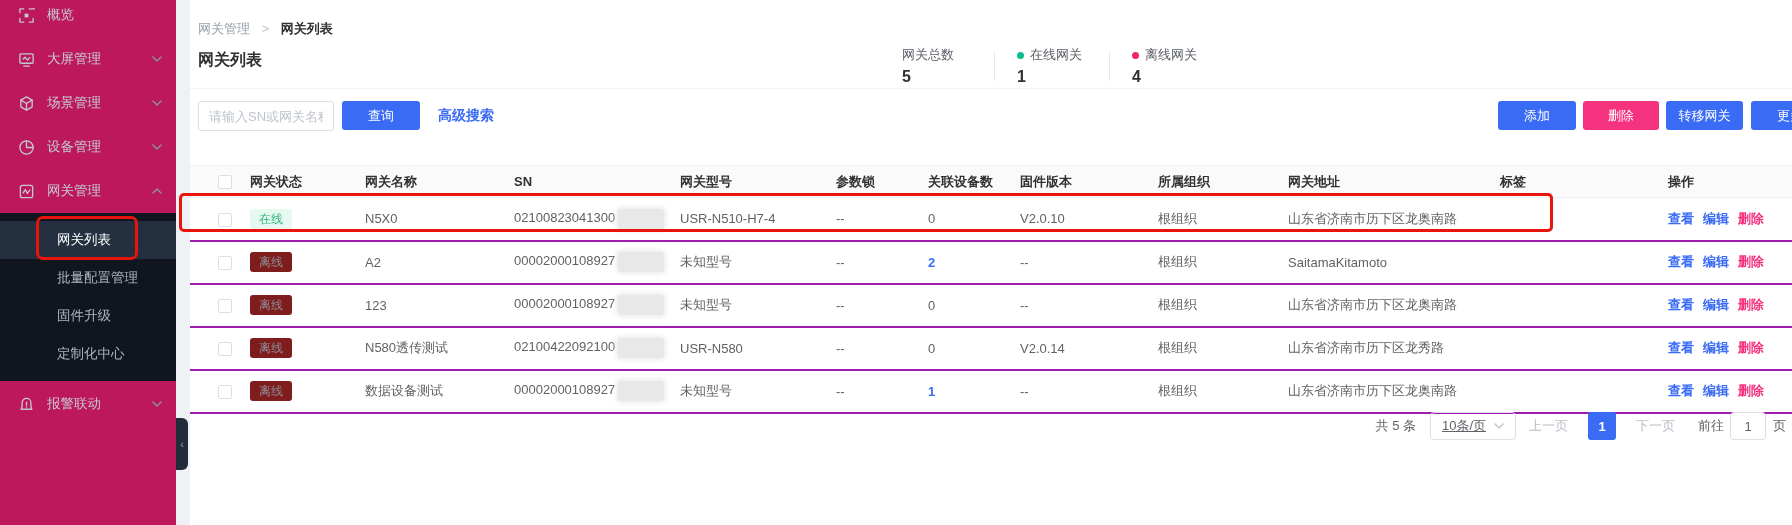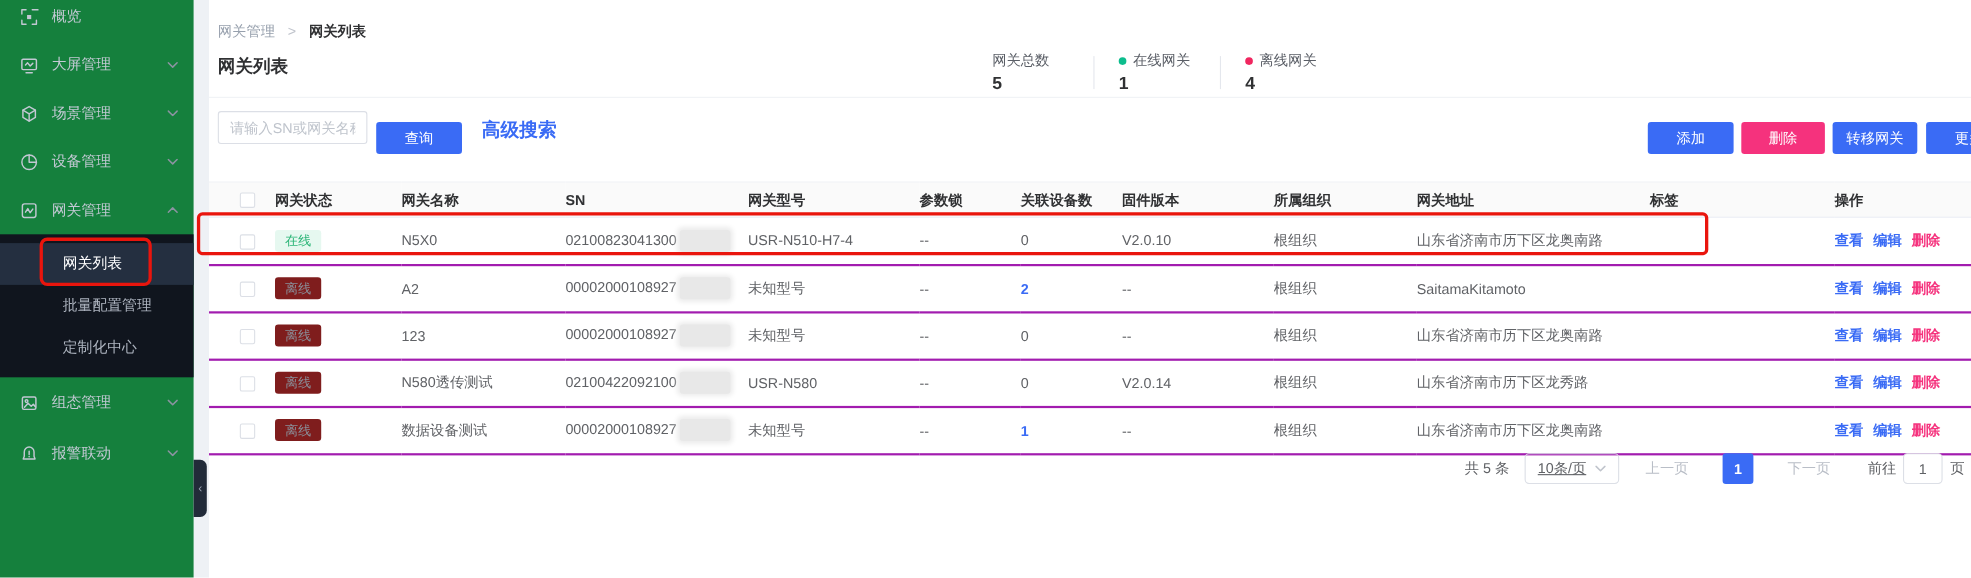"概览" .sidebar { background: #15803d -> #be185d }
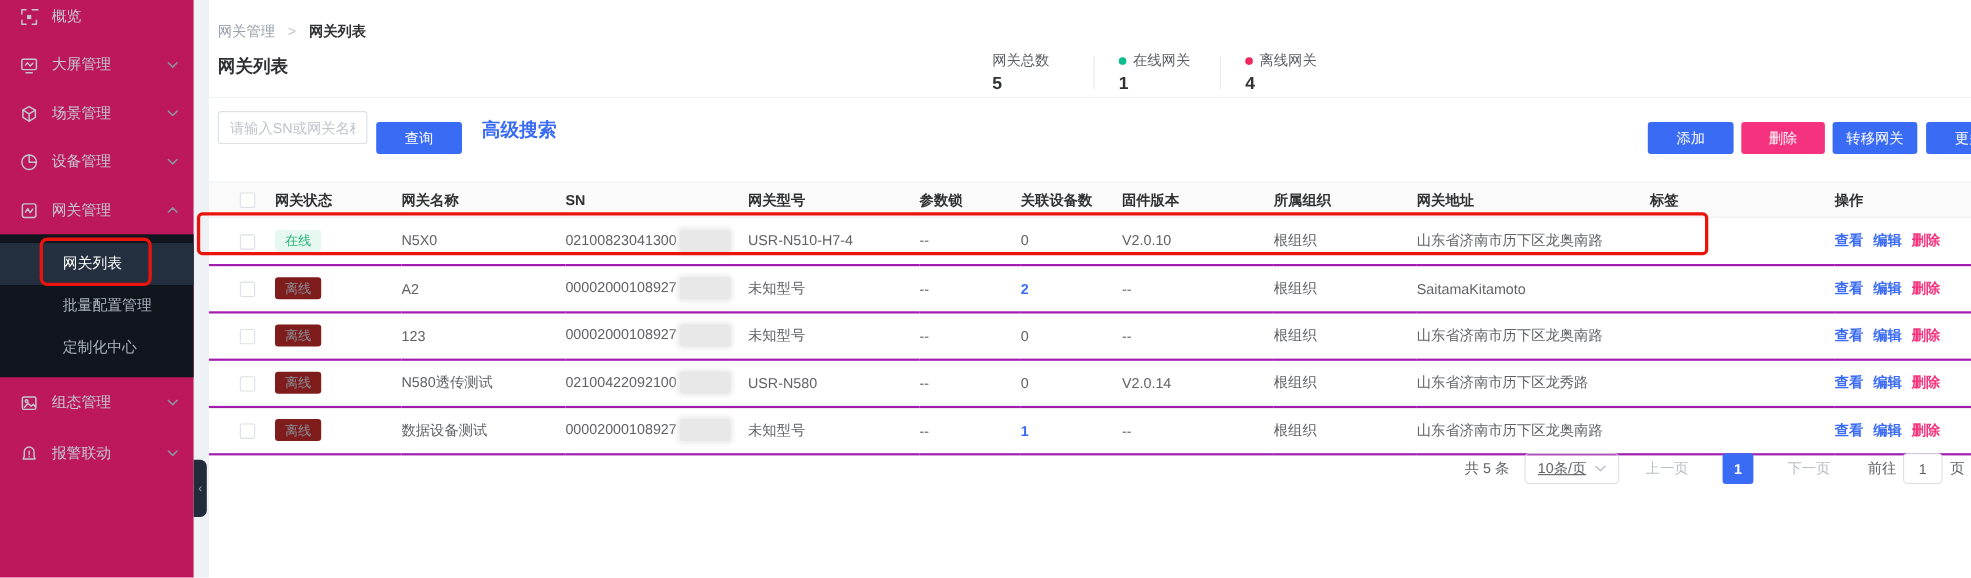"查询" .btn { margin-top: 10px -> none }
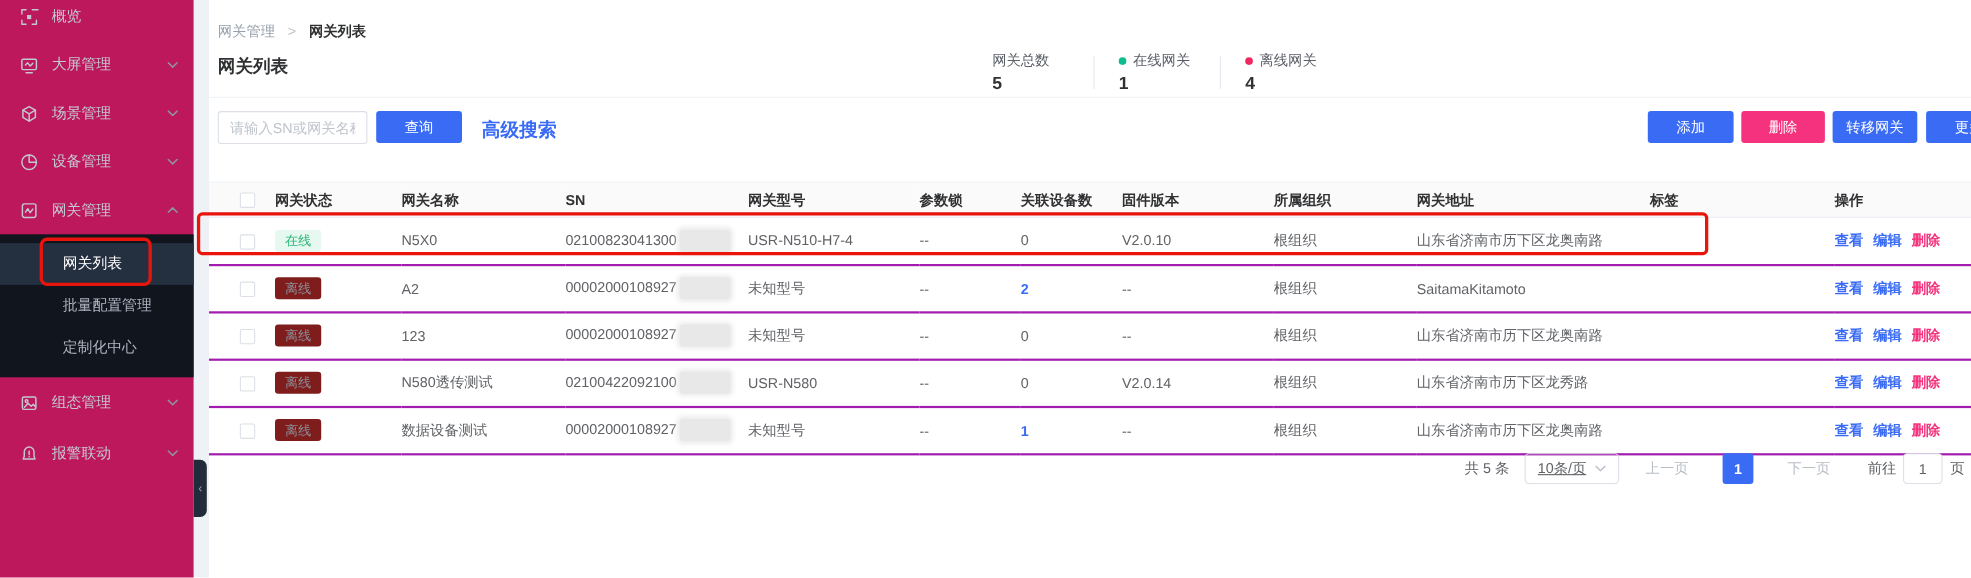"高级搜索" .link-text { font-size: 17px -> 14px }
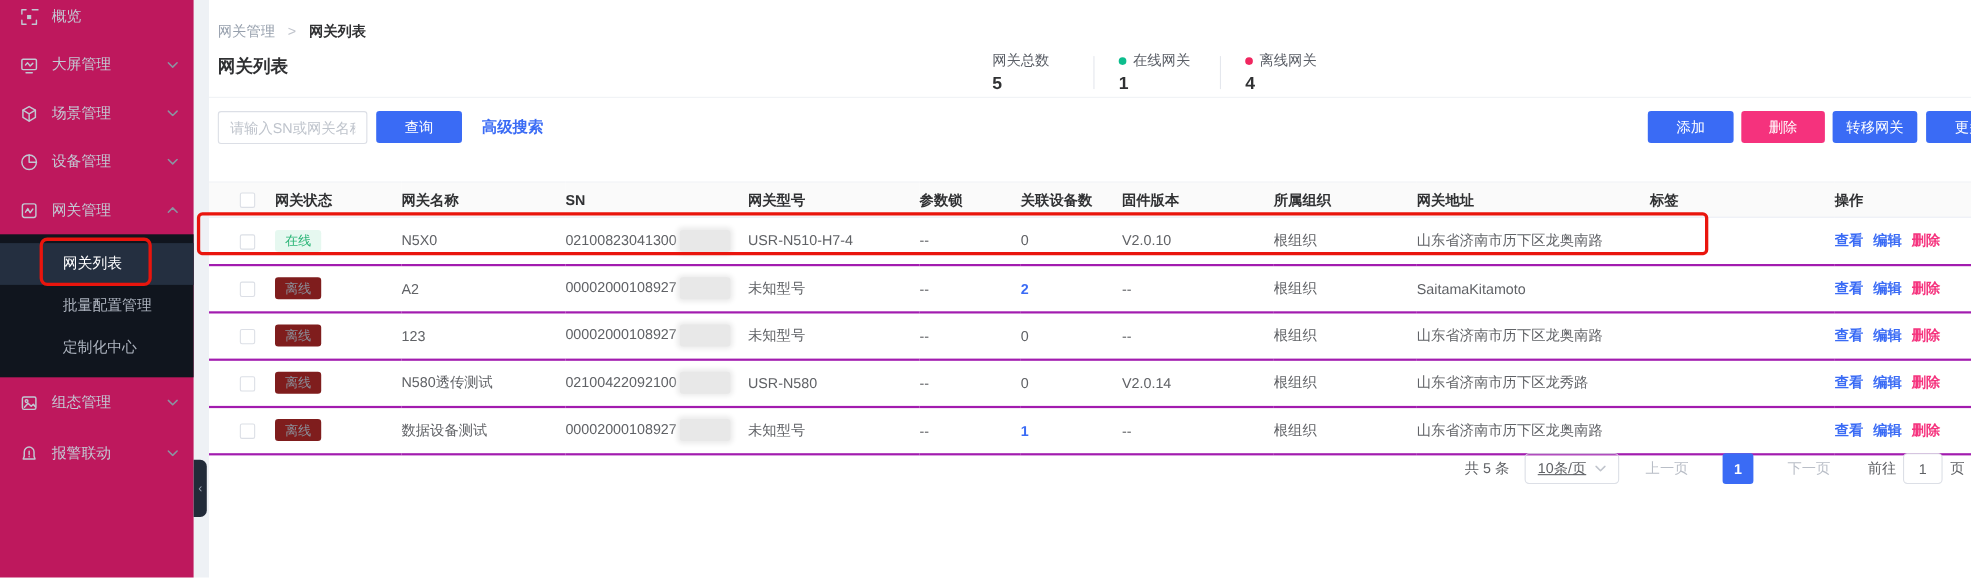"固件升级" div.sub-item { html: none -> <div>固件升级</div> }
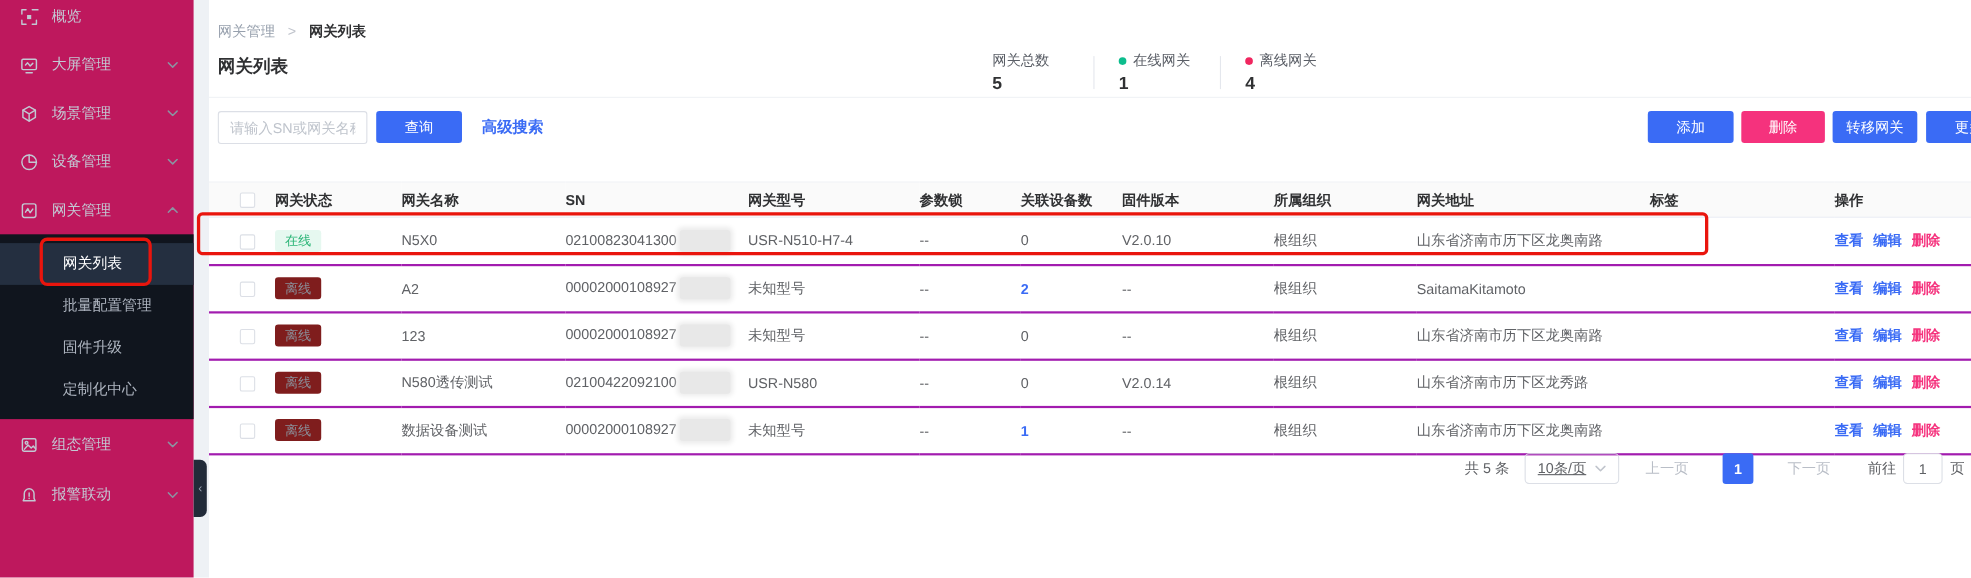"组态管理" div.s-item { html: <div> <span> <svg> <rect></rect> <circle></circle> <path></path> </svg> </span> <span>组态管理</span> <span> <svg> <path></path> </svg> </span> </div> -> none }
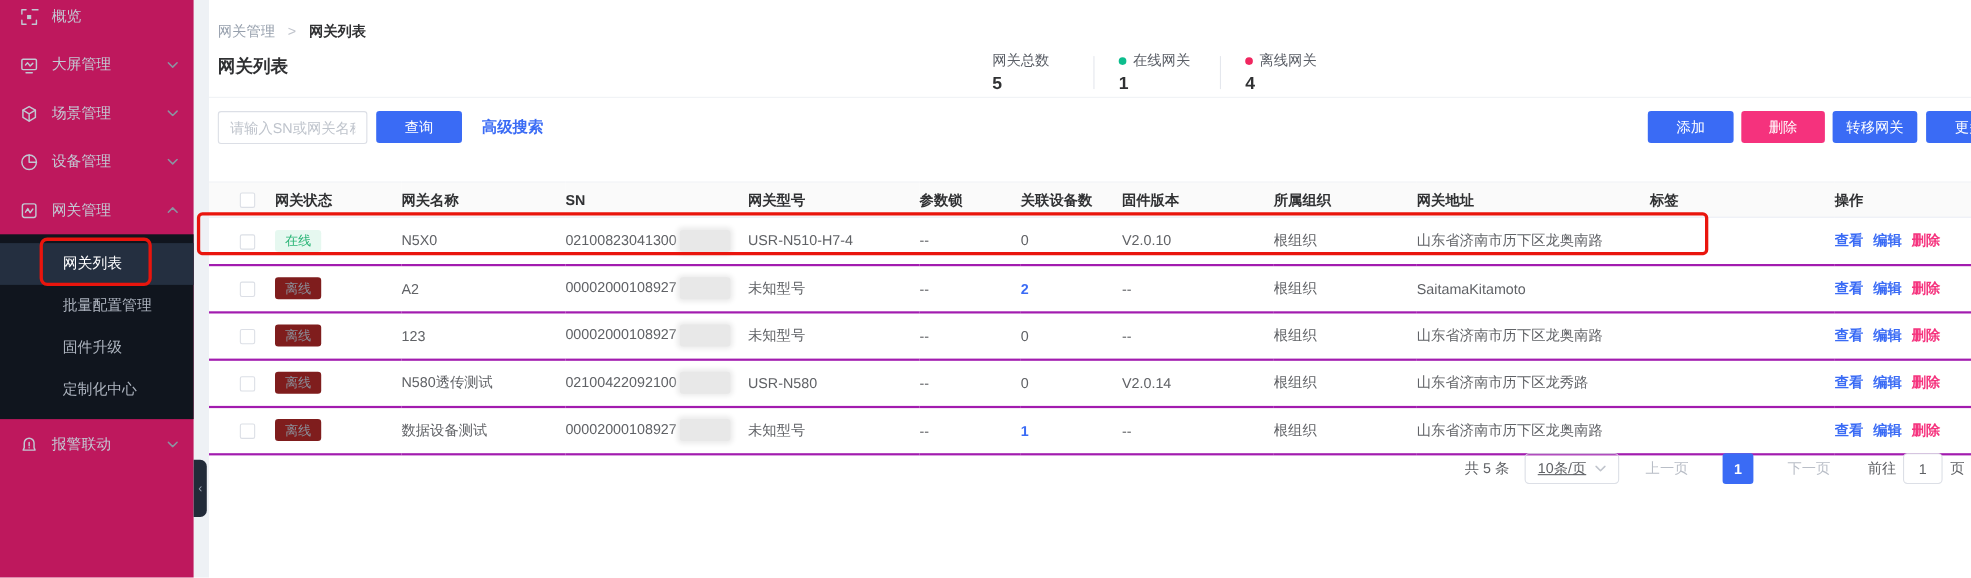"上一页" .pg-nav { margin: 0 24px -> 0 13px }
